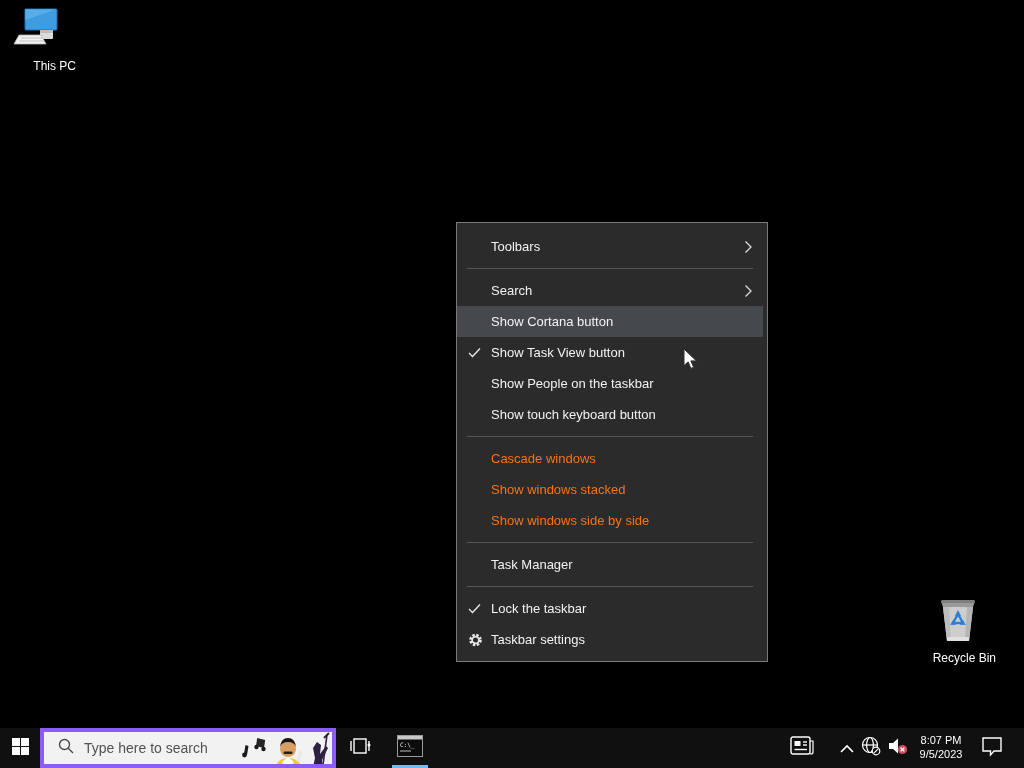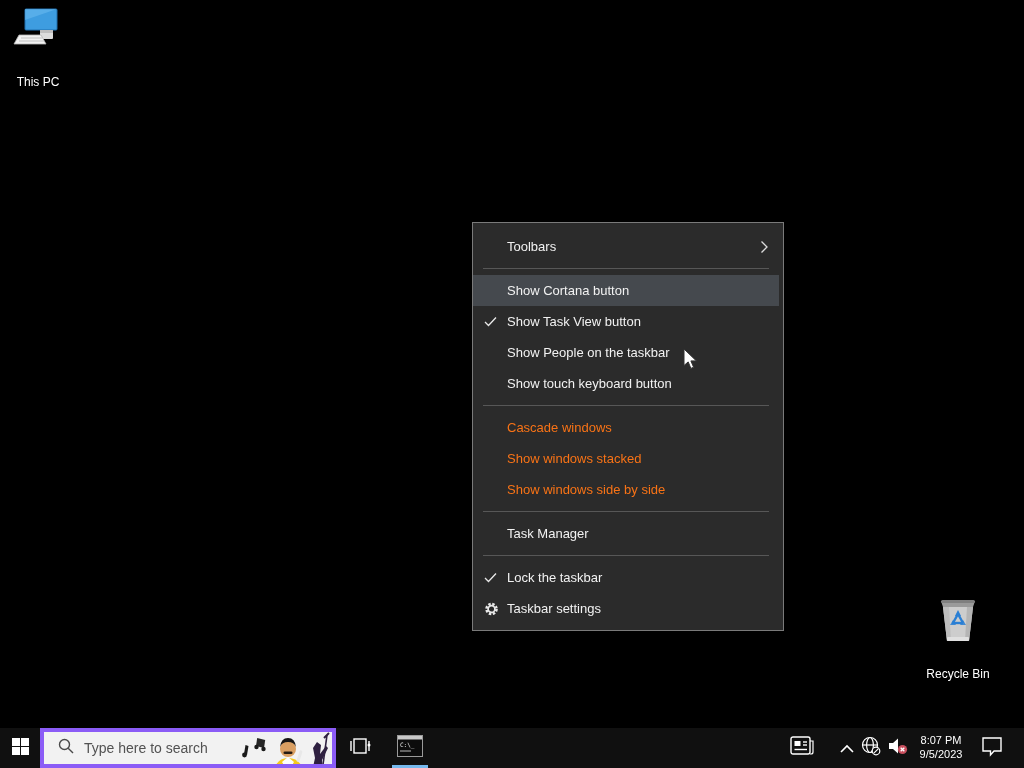"This PC" .desk-icon .dlabel { margin-top: 19px -> 3px; text-align: none -> right }
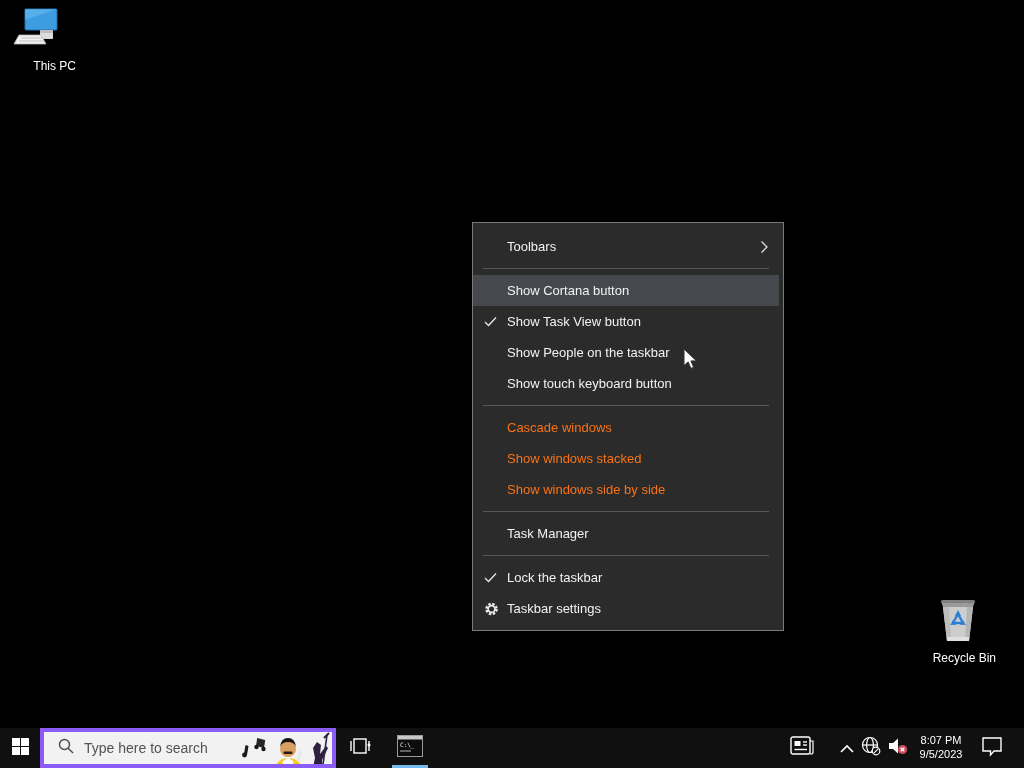"Toolbars" .ctx { left: 472px -> 456px }
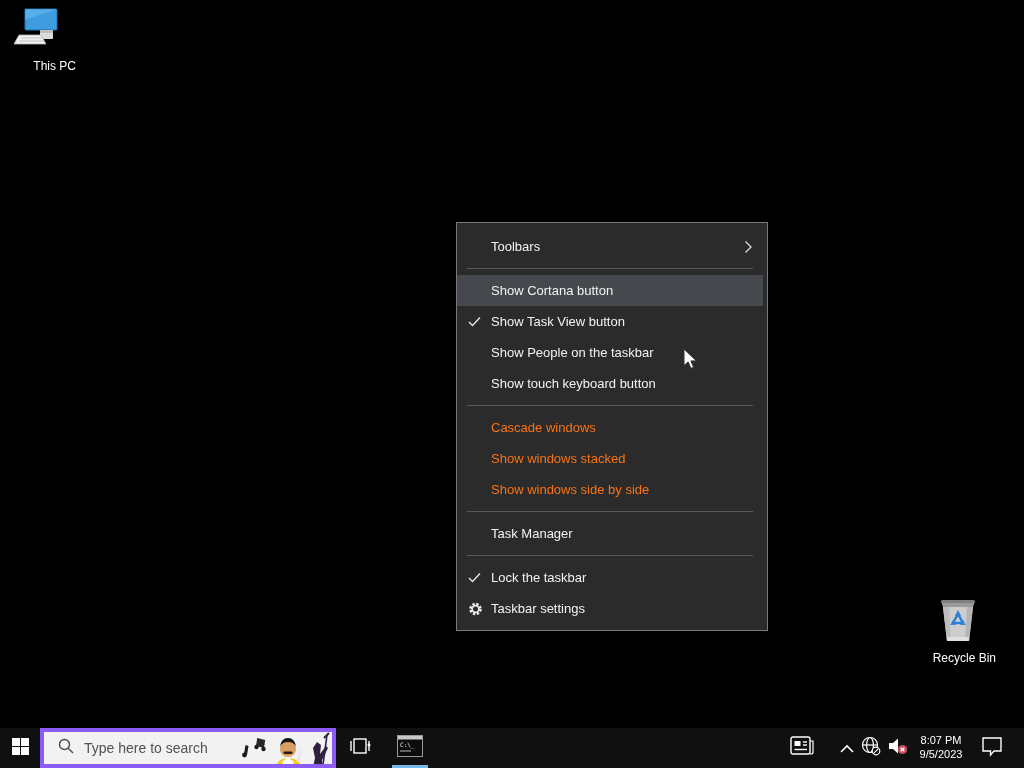"Search" div.mi { html: none -> <div> <span>Search</span> <span> <svg> <polyline></polyline> </svg> </span> </div> }
